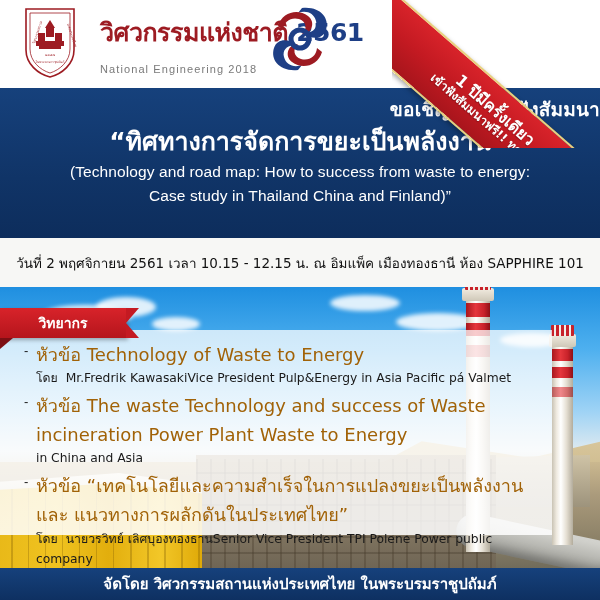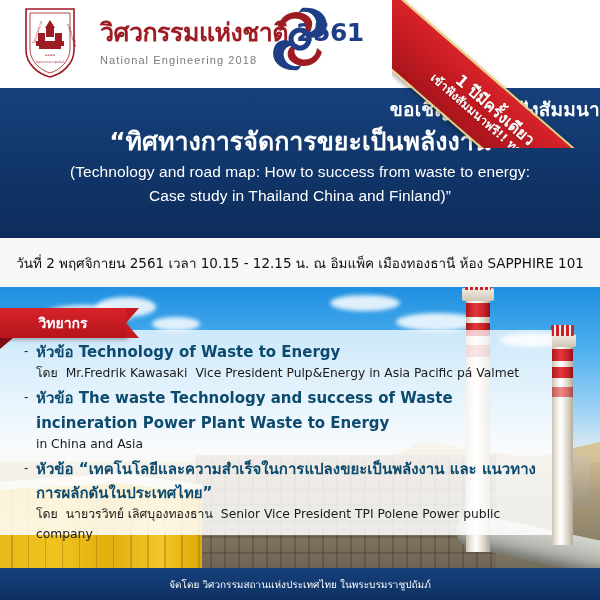"National Engineering 2018" .logo-sub { margin-top: 9px -> 18px }
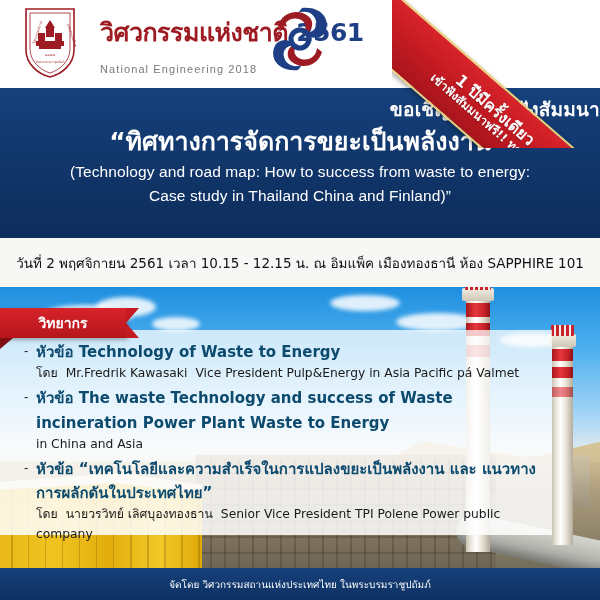"หัวข้อ Technology of Waste to" .b-topic { color: #0c4a6e -> #a16207; font-size: 15px -> 18px; font-weight: bold -> none }
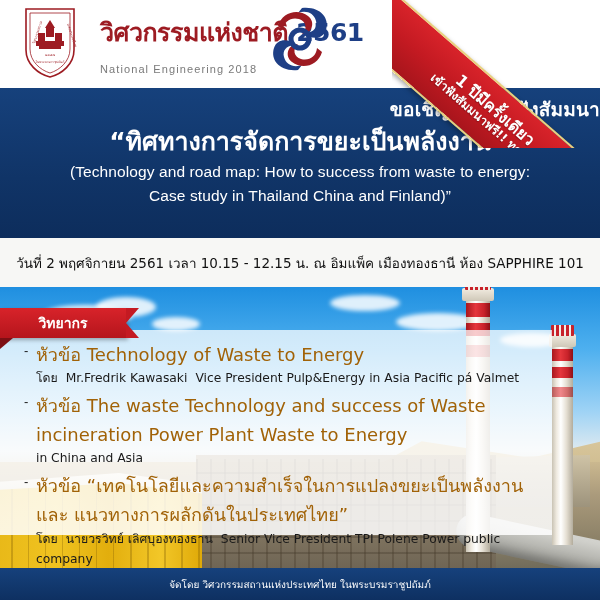"Vice President Pulp&Energy in Asia" .b-by .role { padding-left: 8px -> 0 }
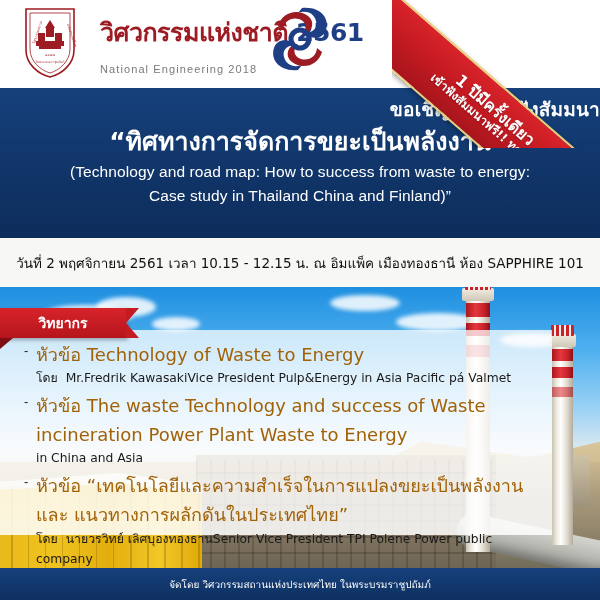"จัดโดย วิศวกรรมสถานแห่งประเทศไทย" .footer span { font-size: 10px -> 15px; font-weight: normal -> bold }
